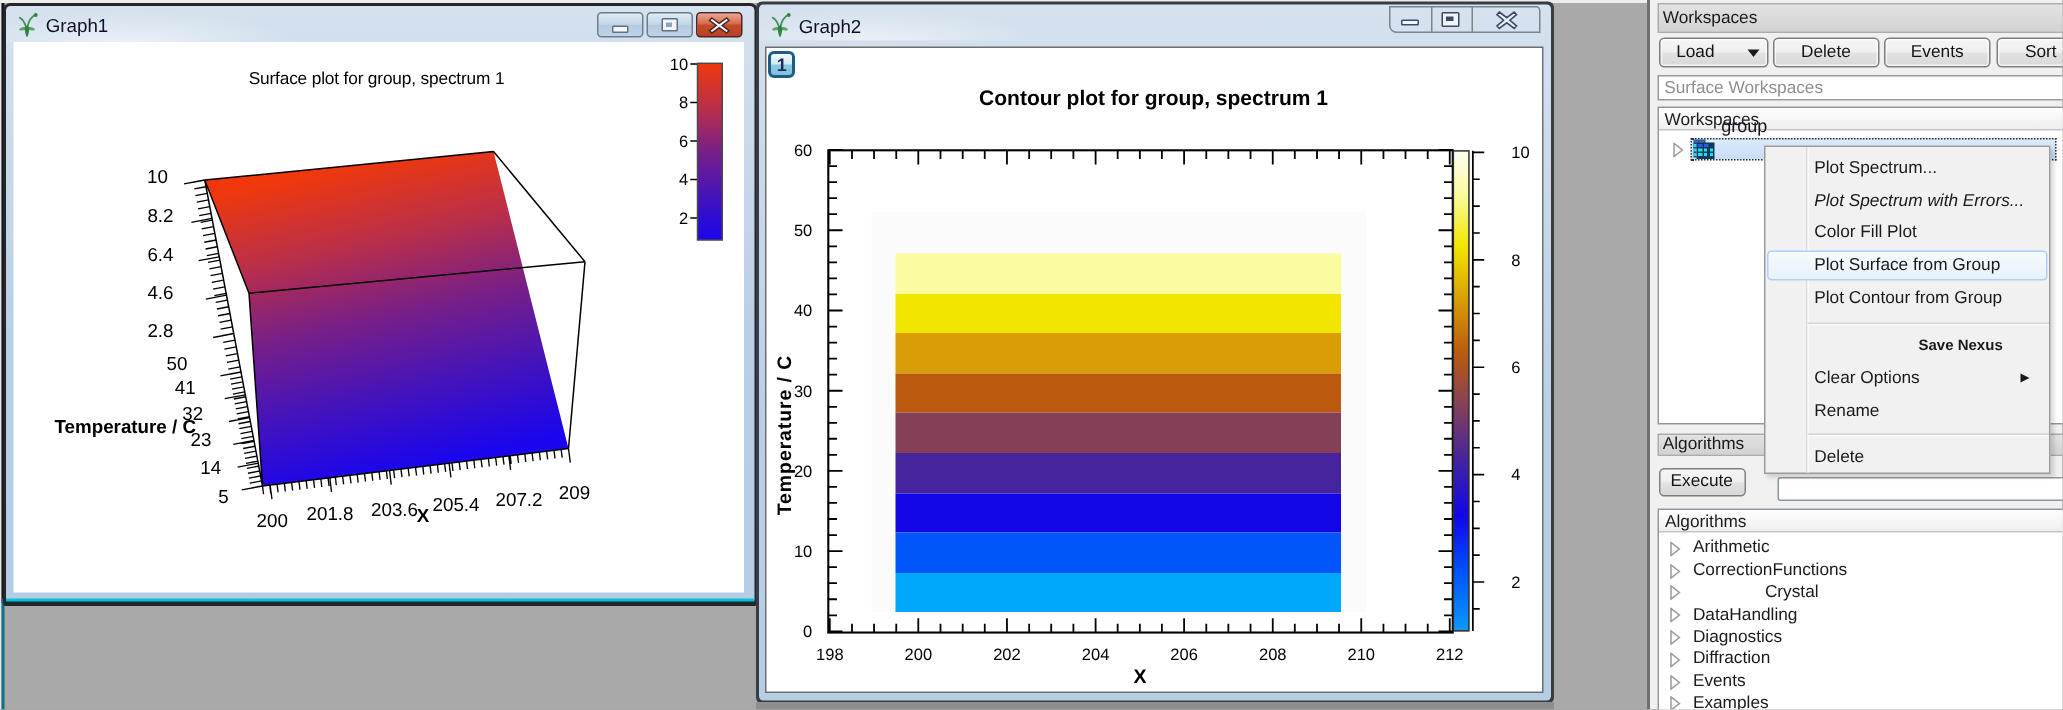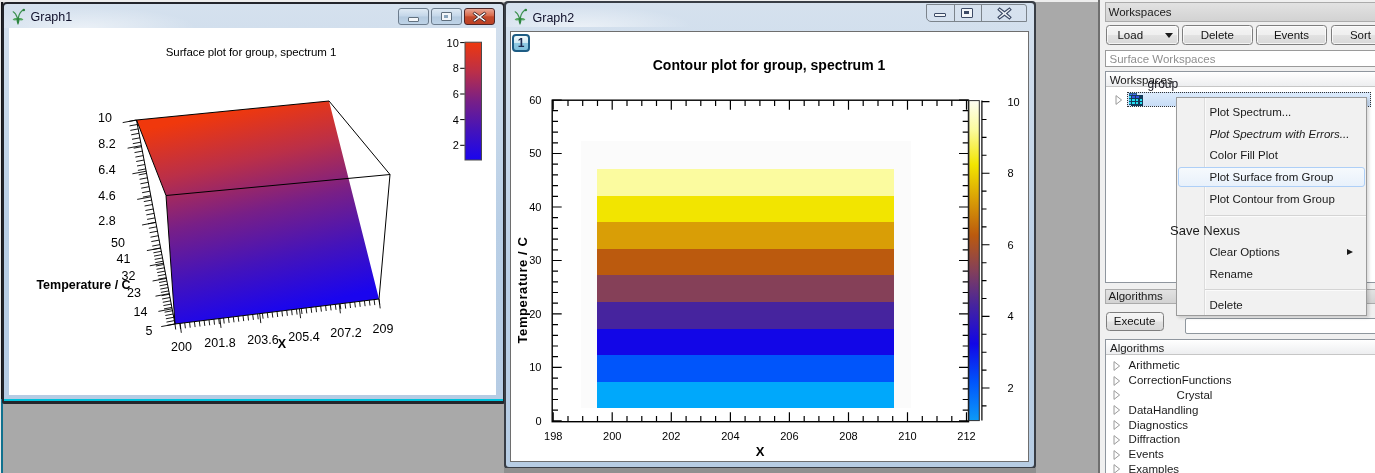"Save Nexus" div.abs { font-size: 13px -> 10px; font-weight: normal -> bold; left: 1170px -> 1279px }
